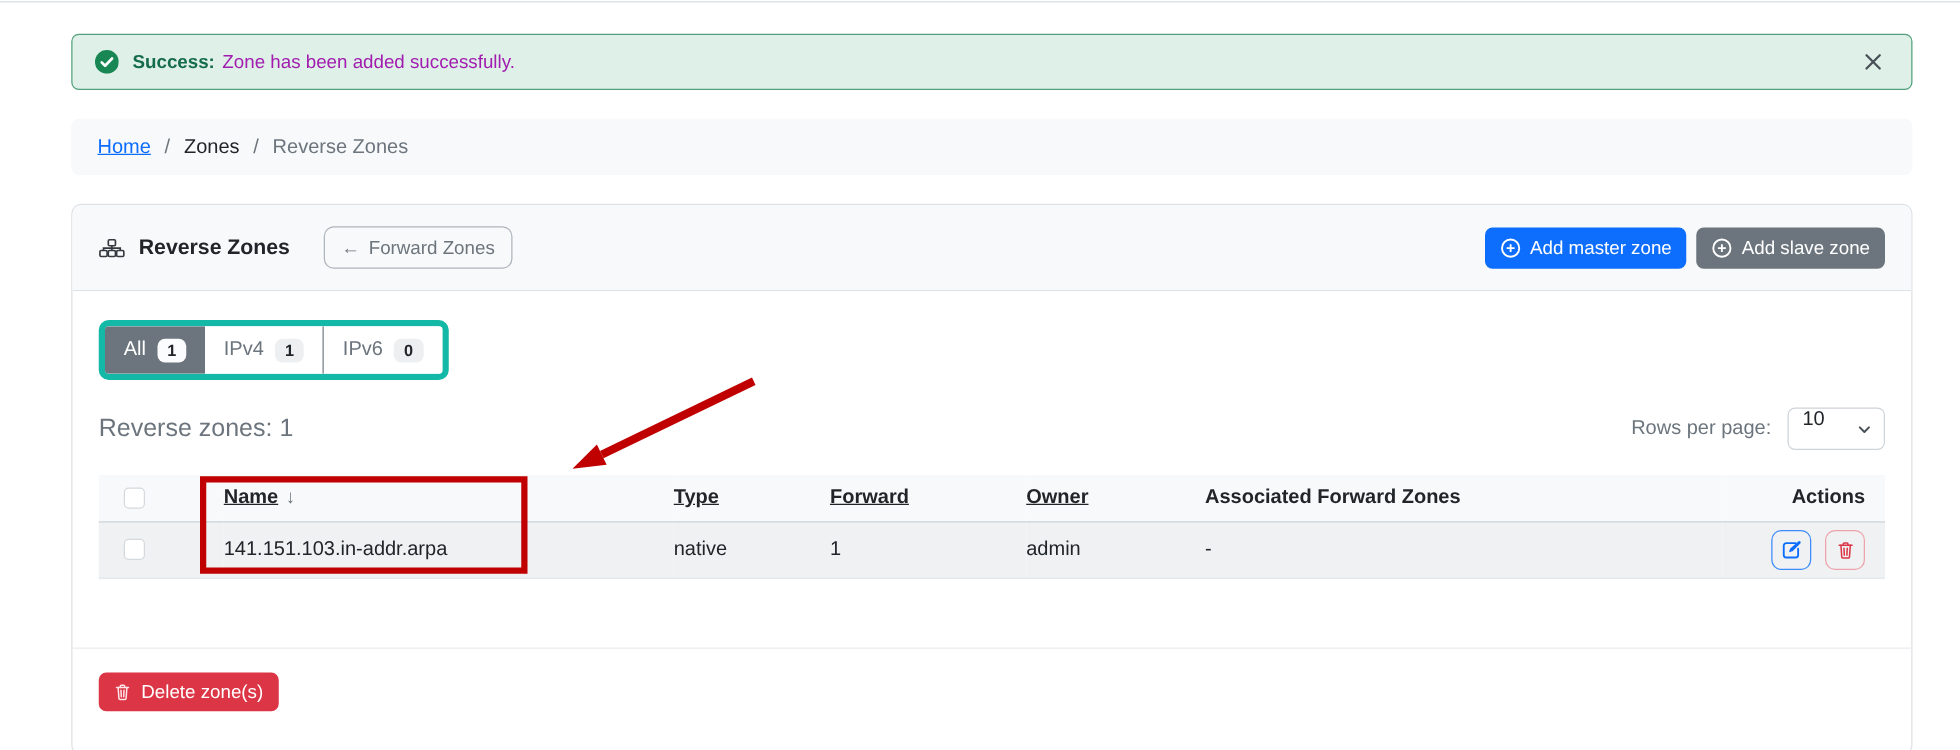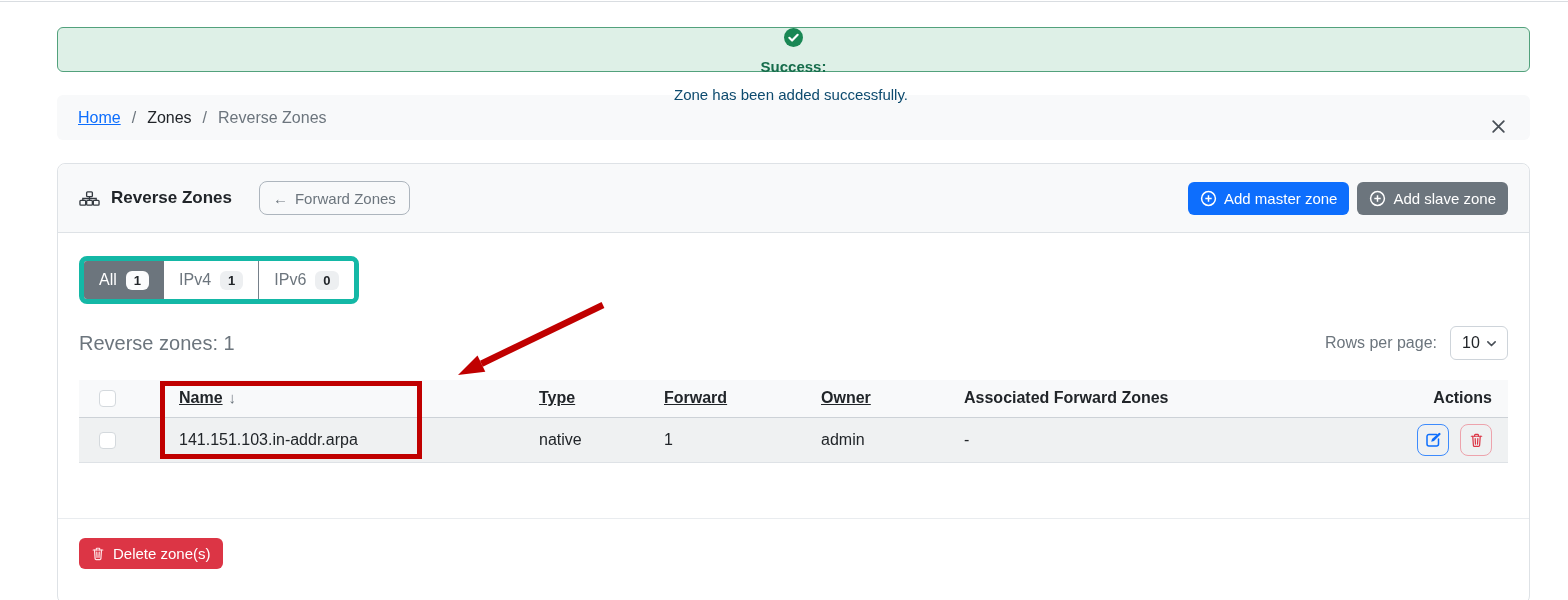"Success:" .alert { flex-direction: column -> none }
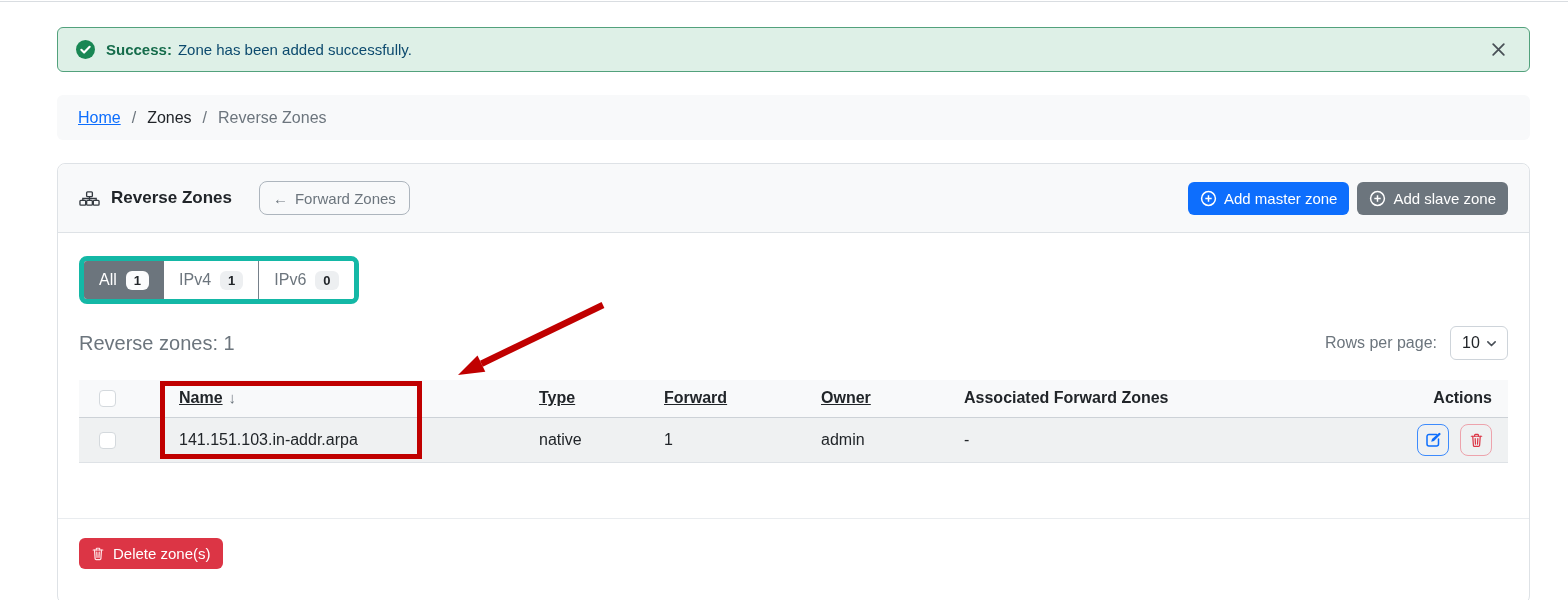"Zone has been added successfully." .alert-msg { color: #0c4a6e -> #a21caf }
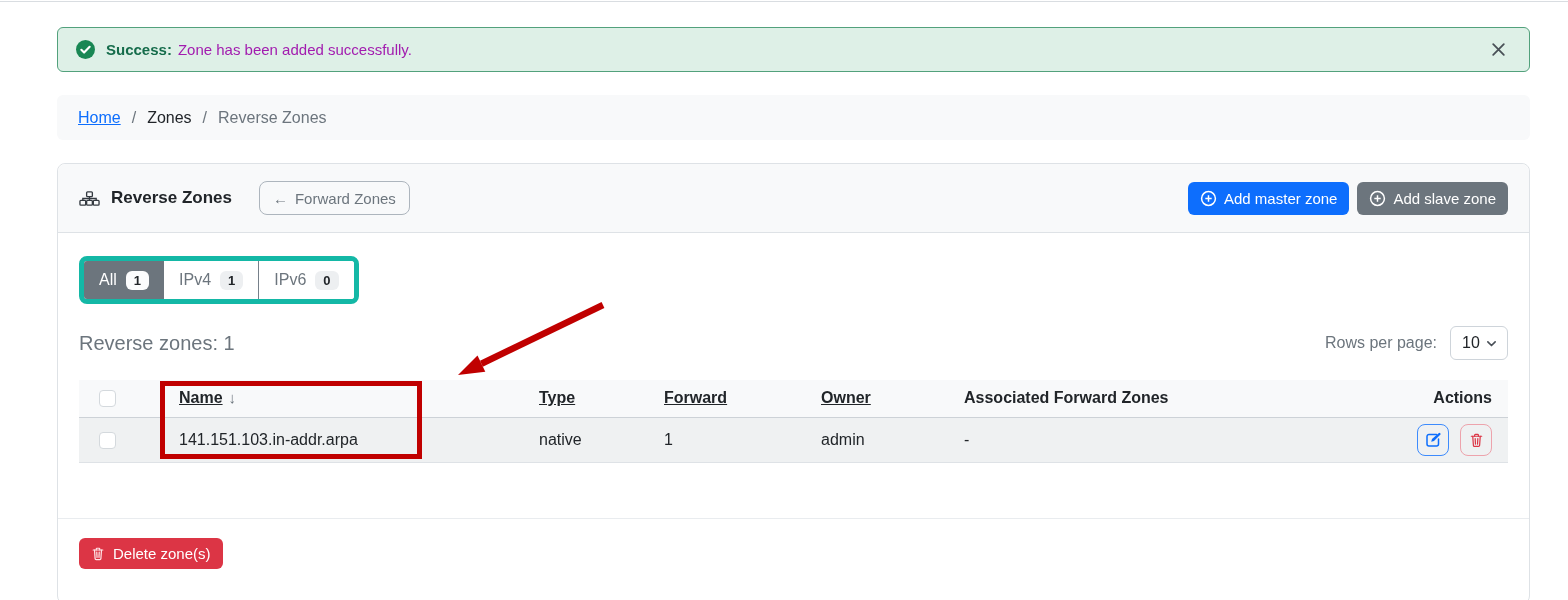"10" .select { align-items: center -> none; width: 58px -> 78px }
